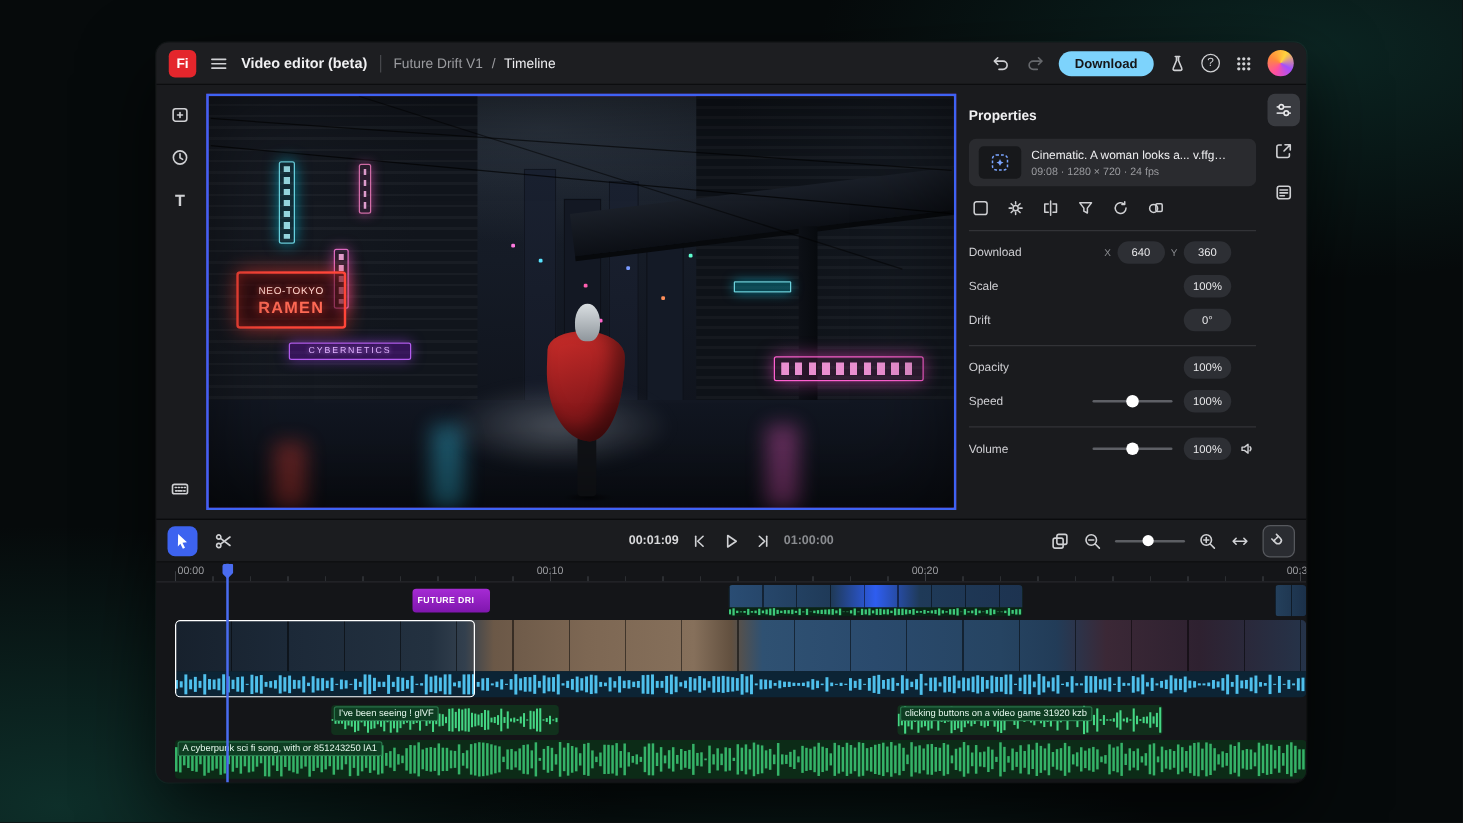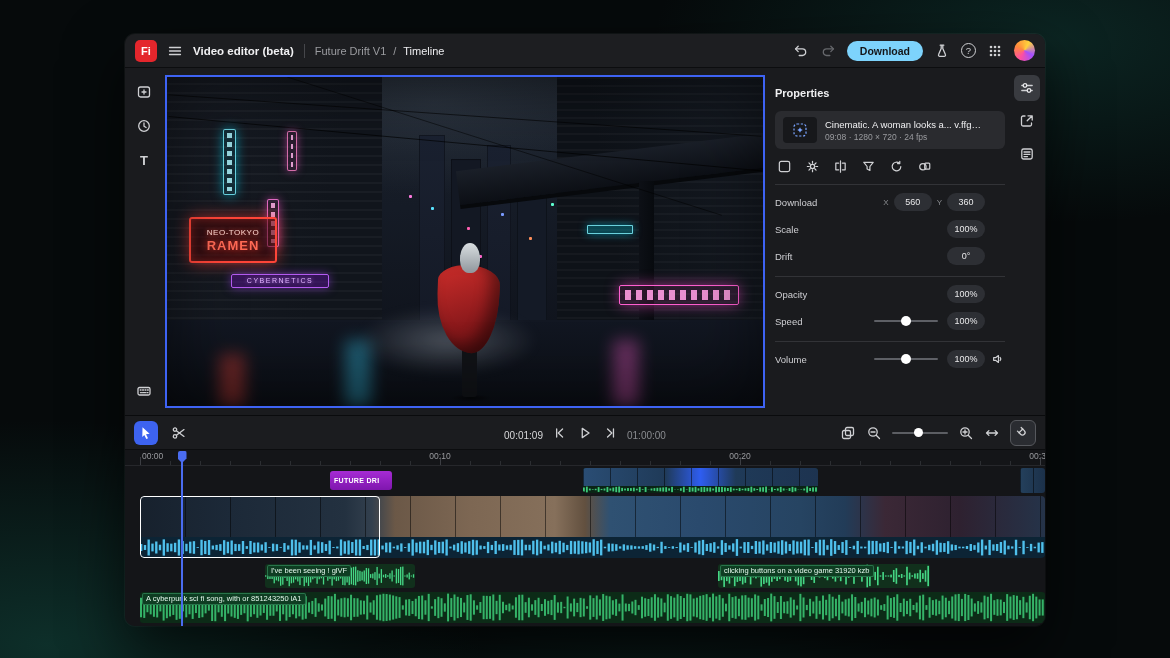"560" span.pill { text: 560 -> 640 }
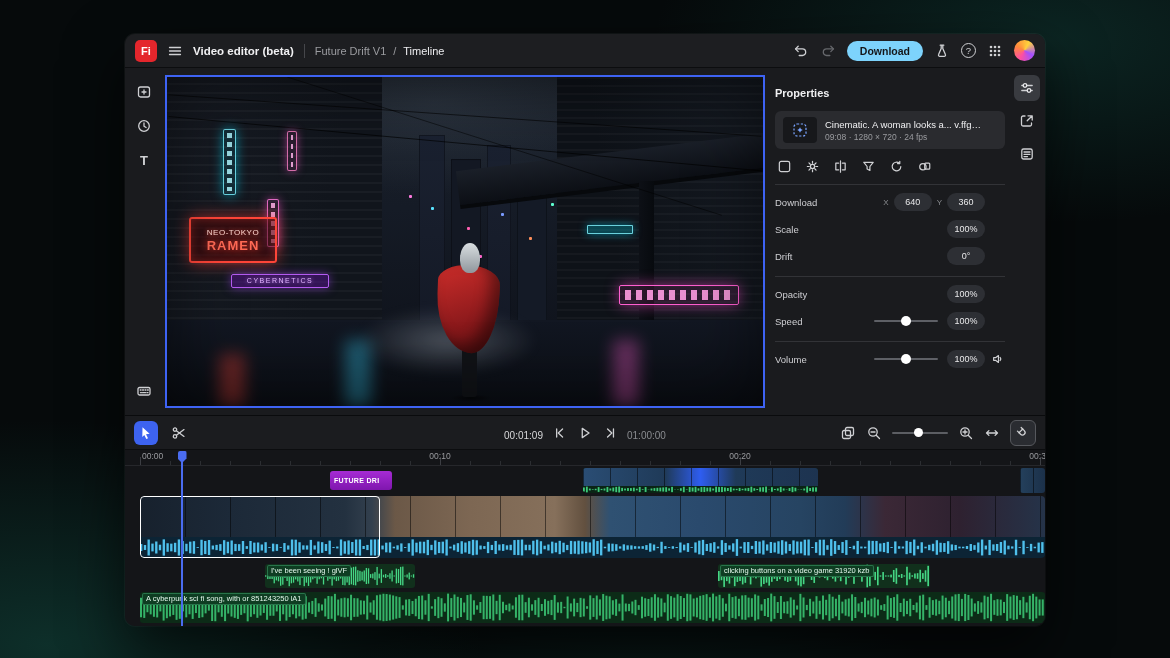"00:01:09" .tlt-center { align-items: flex-end -> center; font-weight: none -> bold }
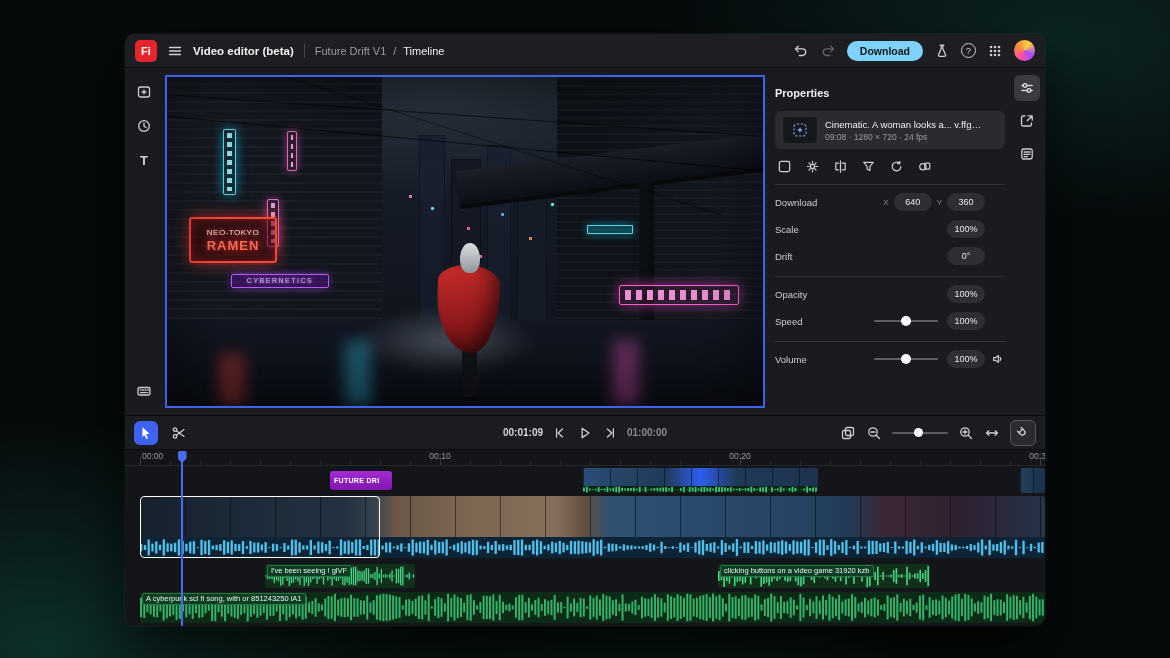"I've been seeing ! glVF" .fx-a { width: 150px -> 182px }
